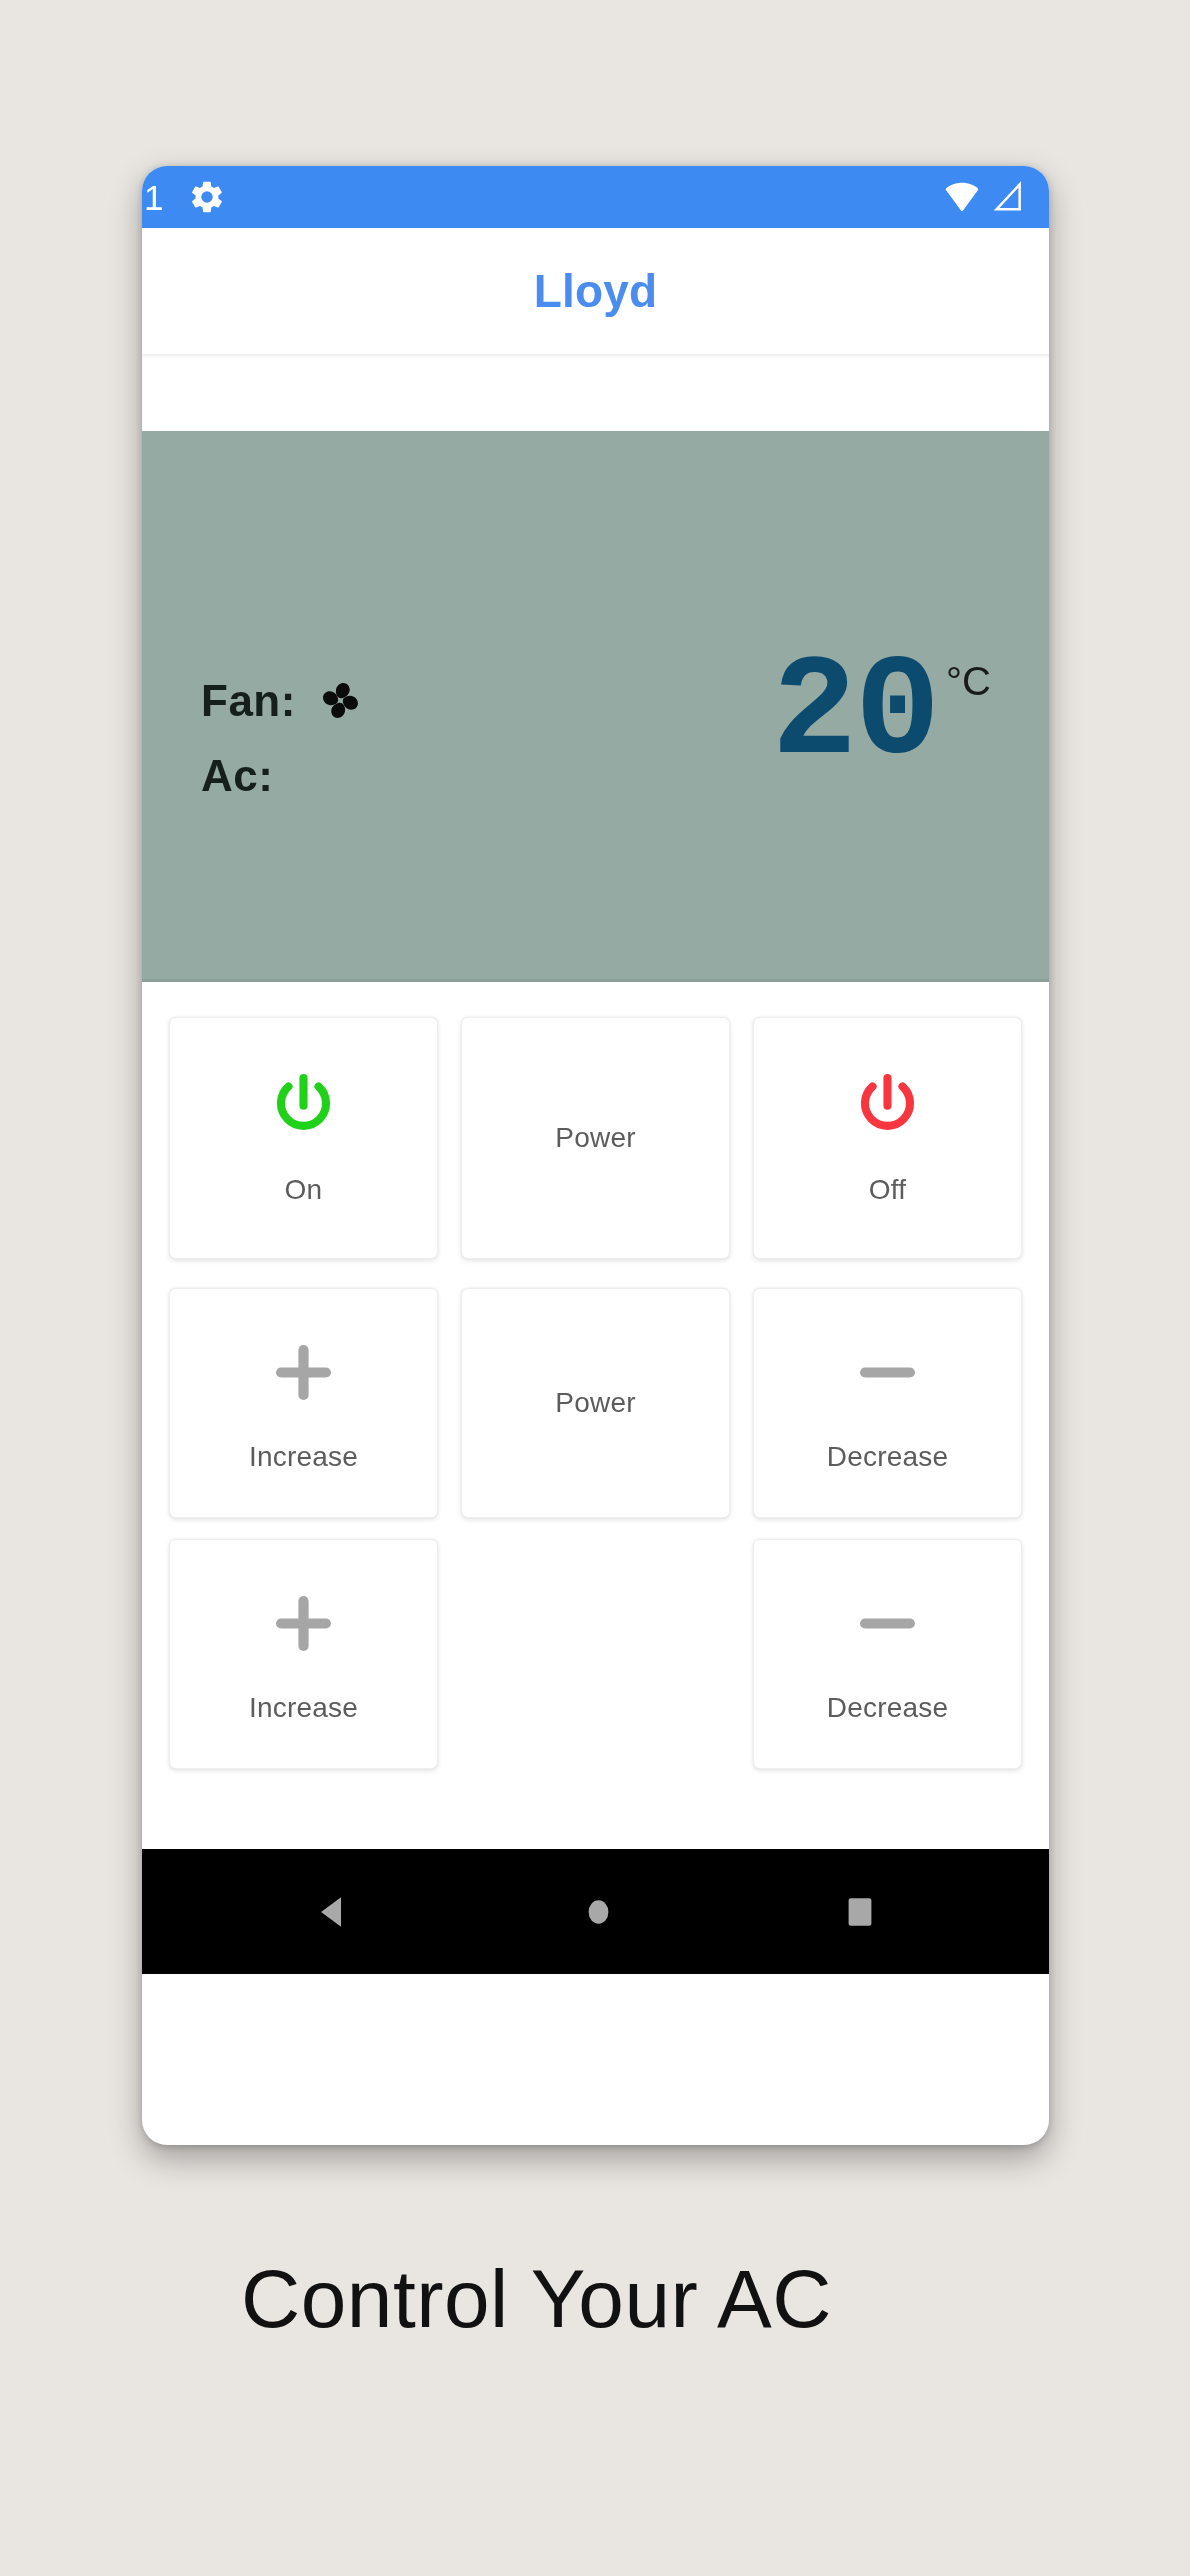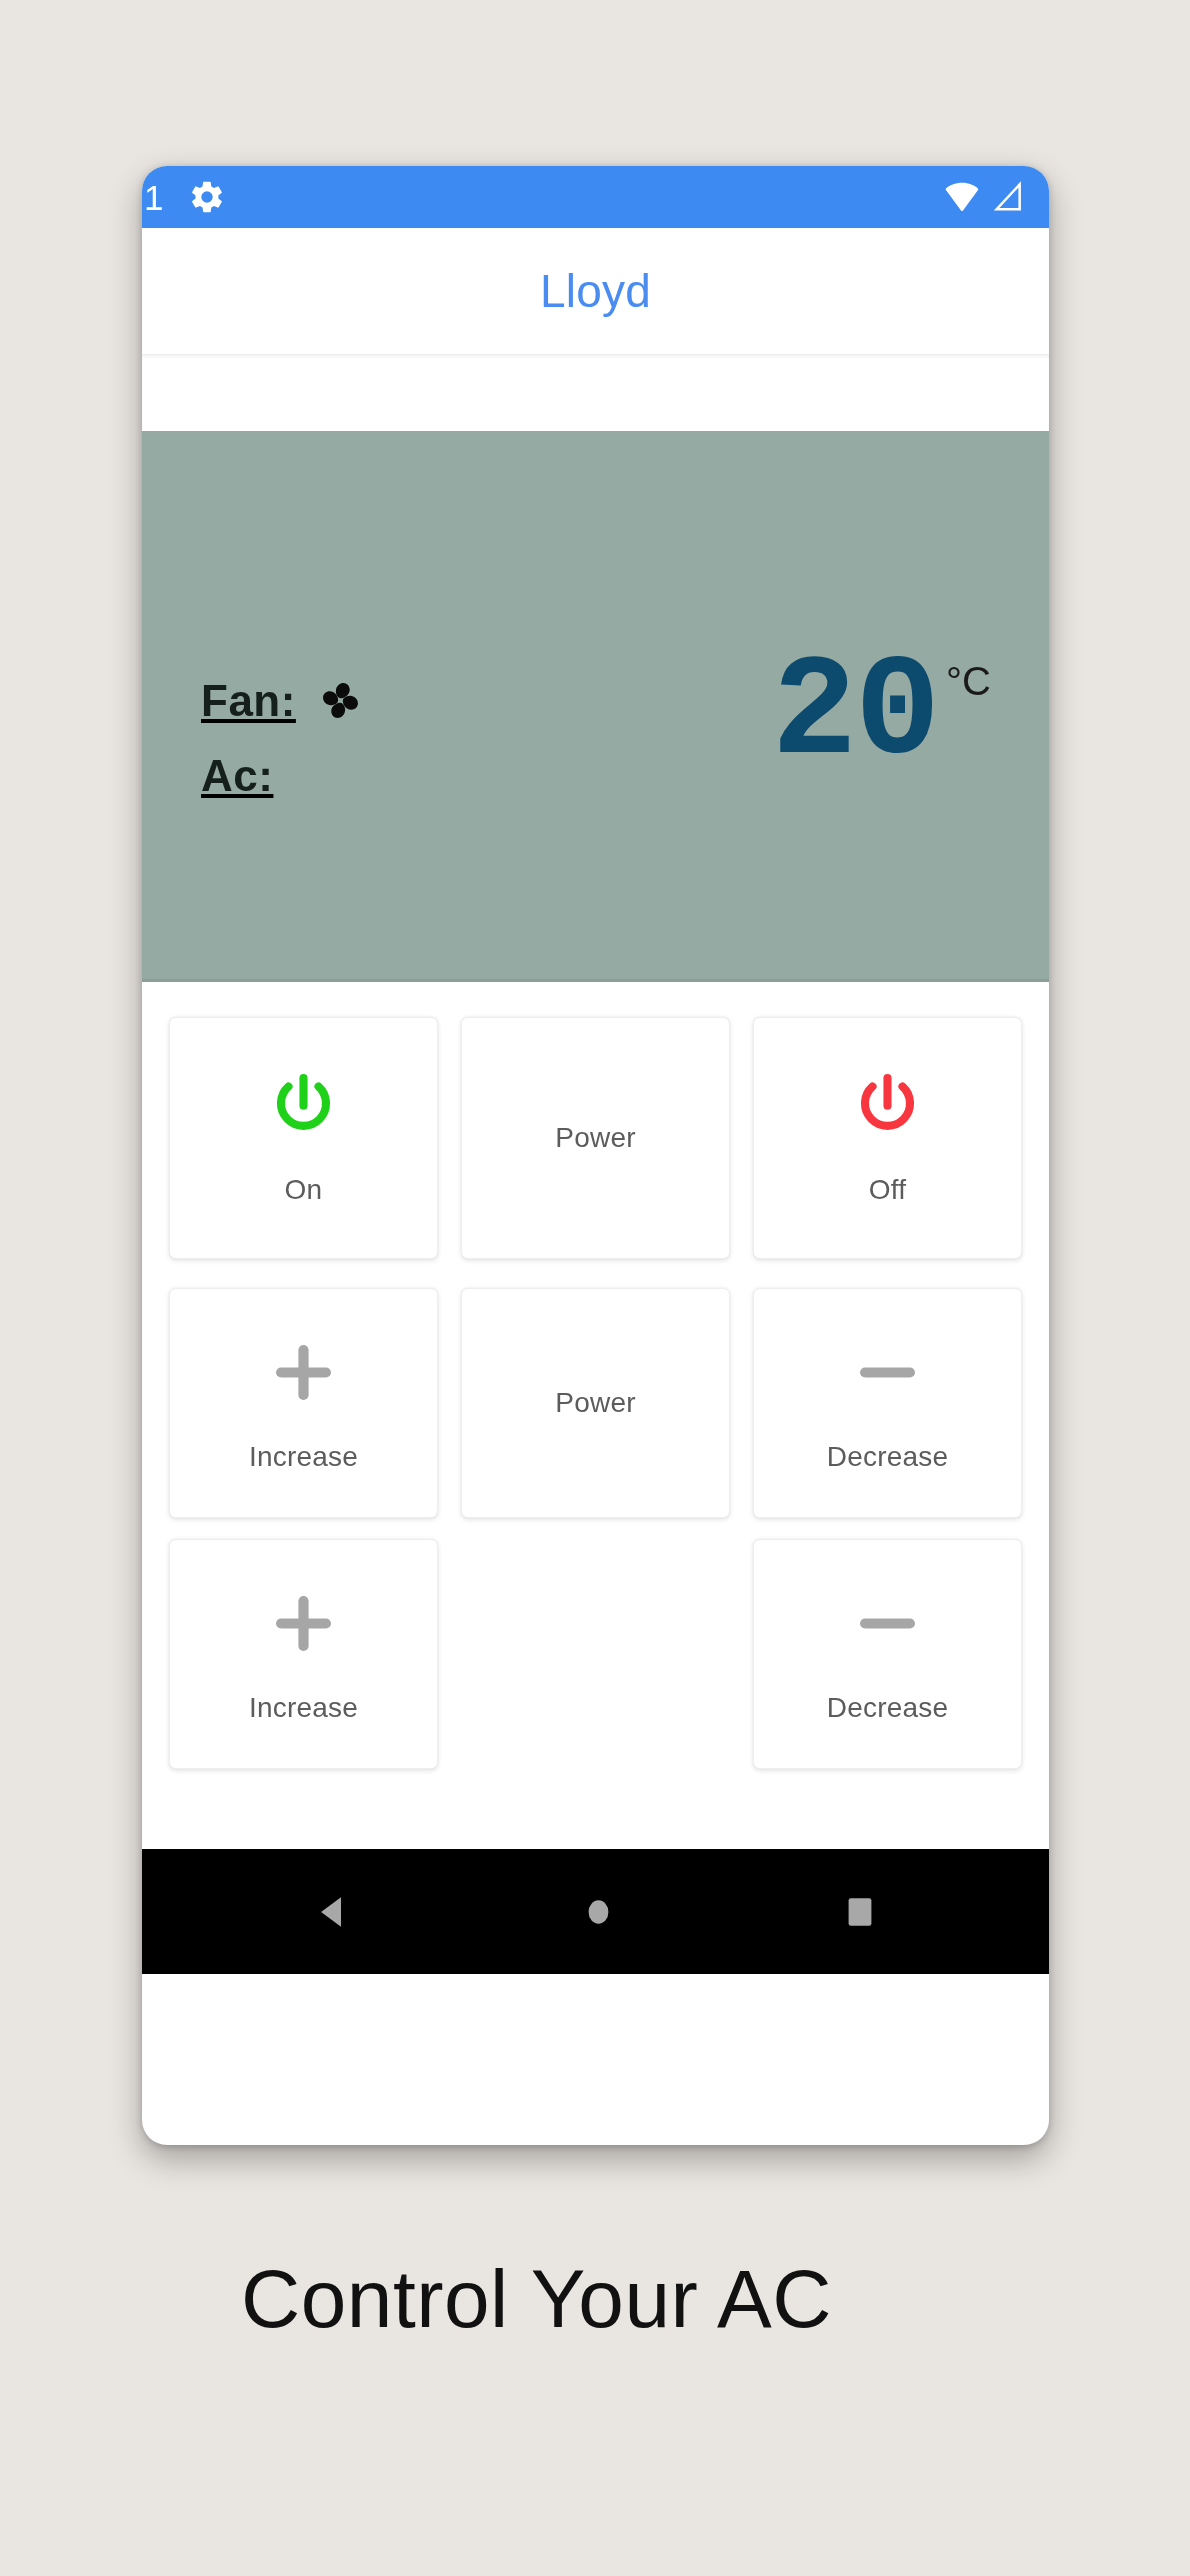"Lloyd" .title-text { font-weight: 400 -> 700 }
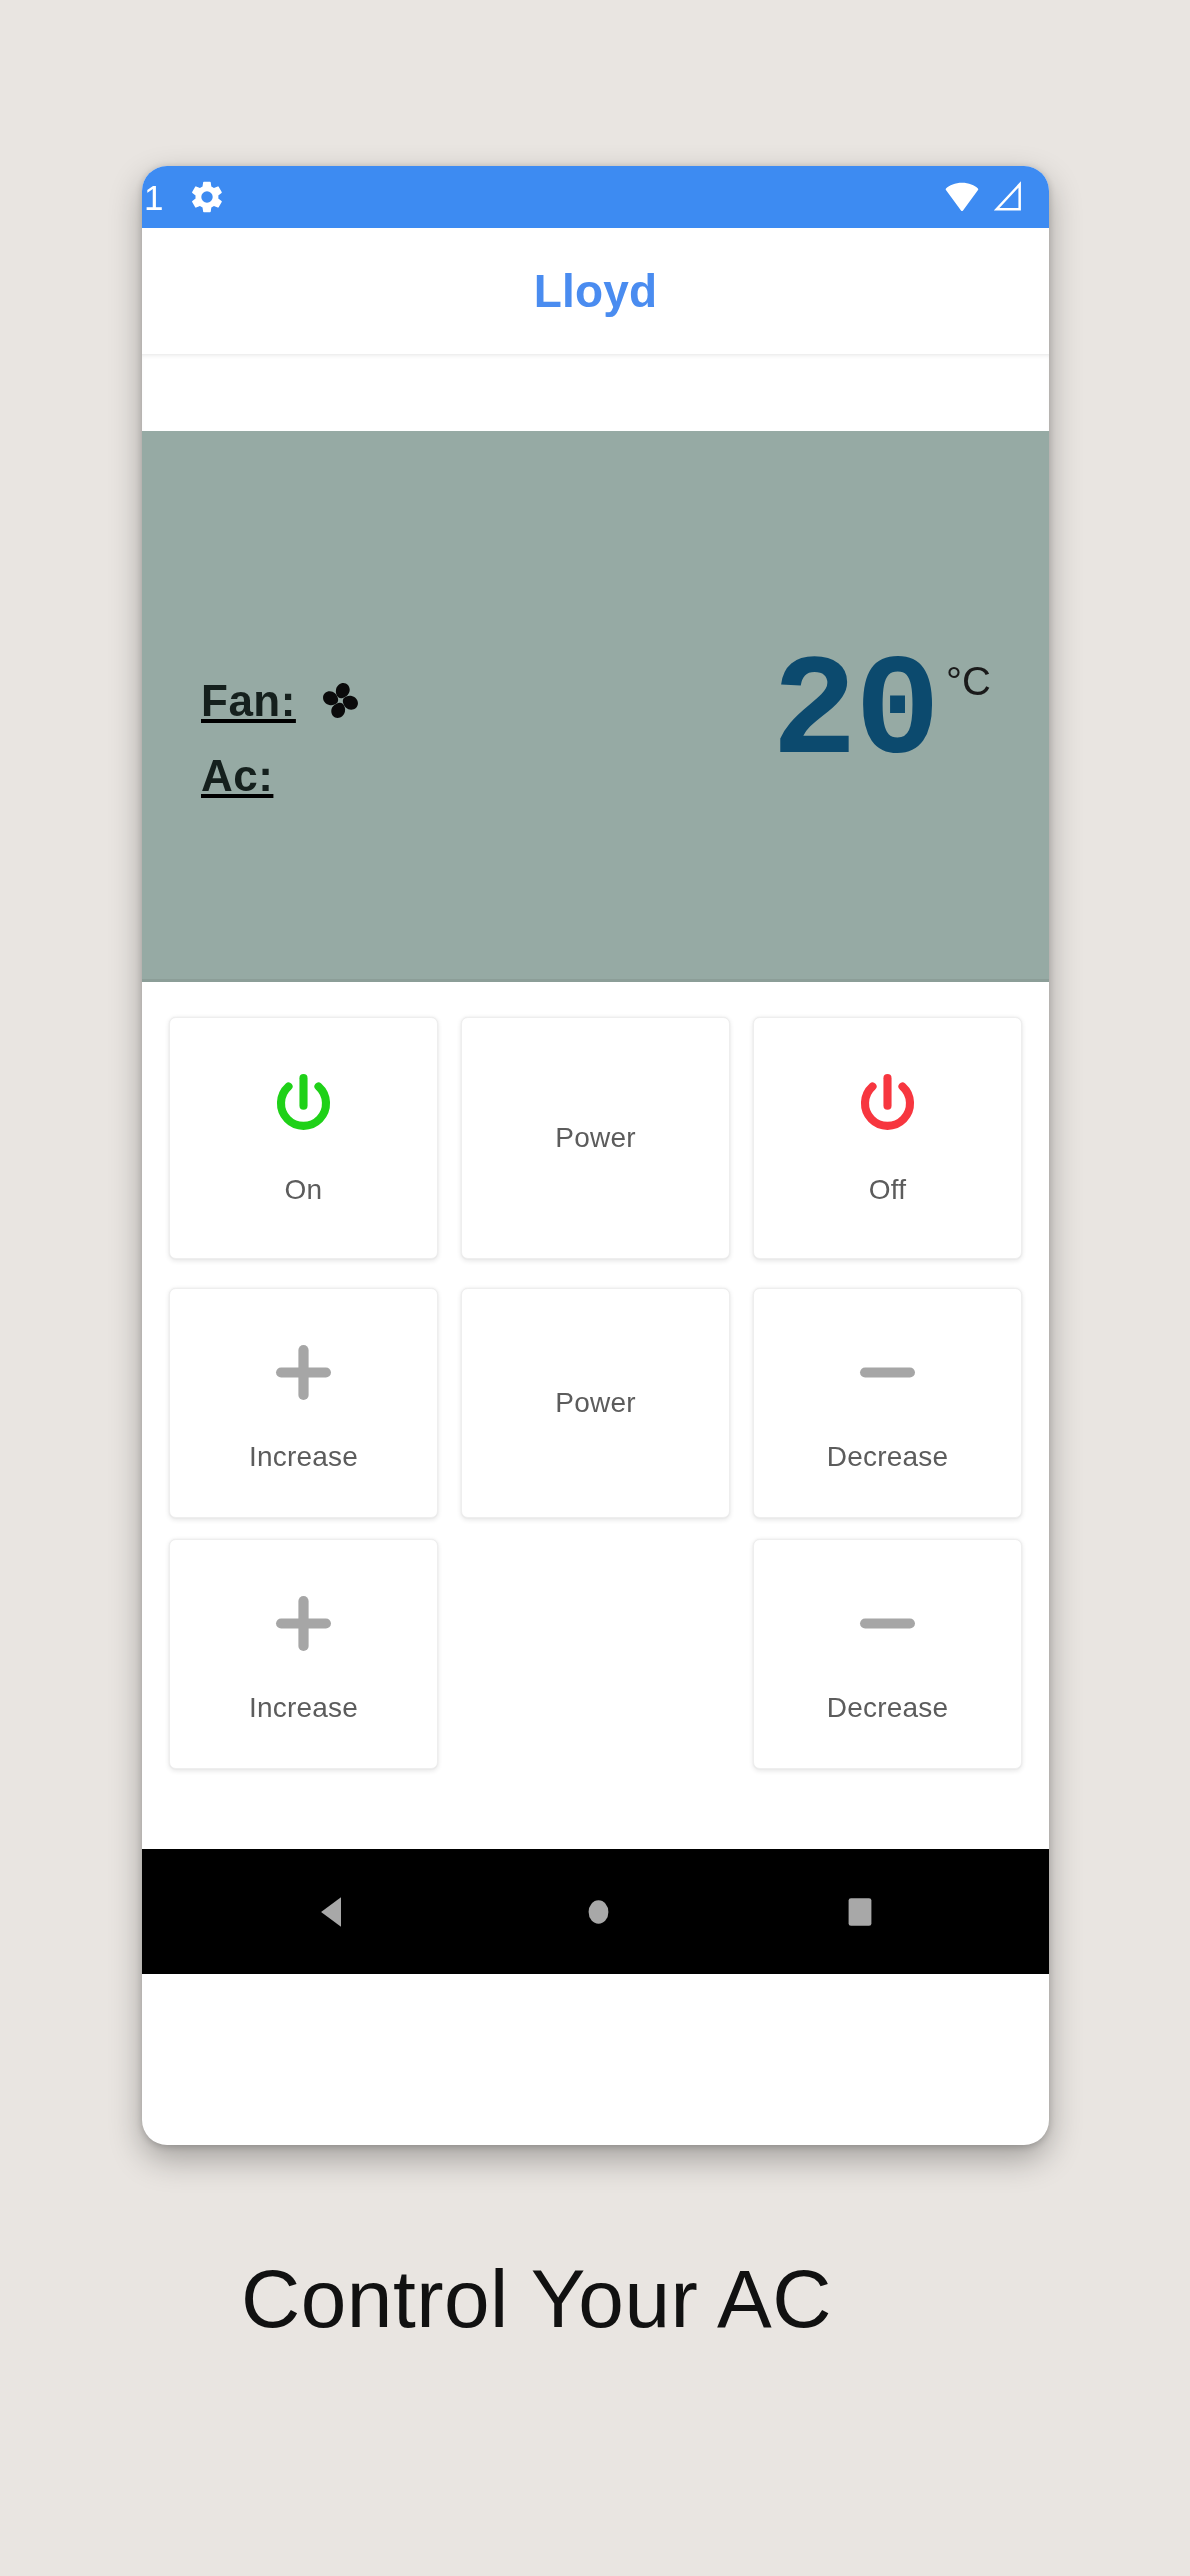"Fan:" .ds-row { text-decoration: underline -> none }
